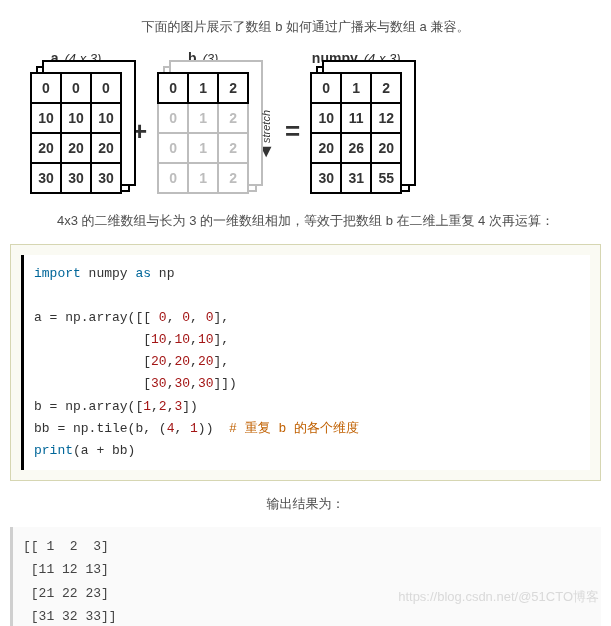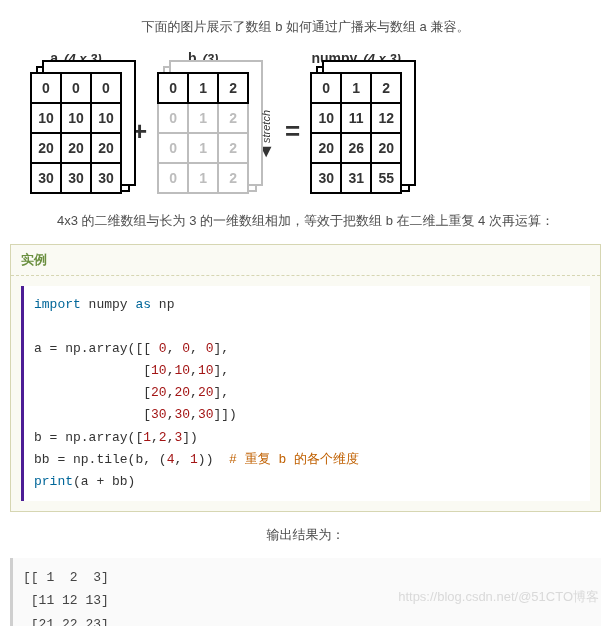"(4 x 3)" .arr-shape { font-weight: bold -> normal }
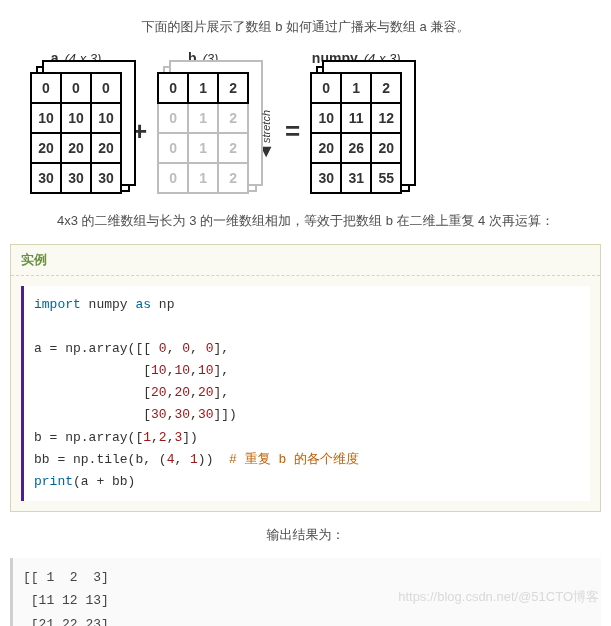"实例" div.example-head { html: <div>实例</div> -> none }
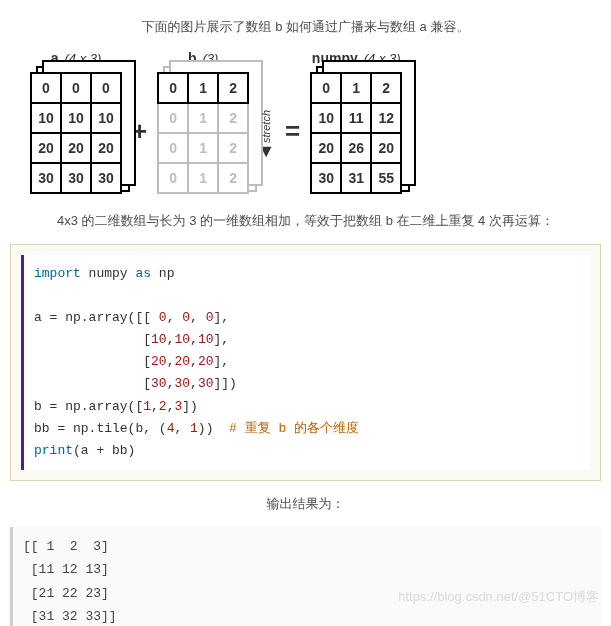"import numpy as np a" .code-inner { border-left: 3px solid #4c1d95 -> 3px solid #000000 }
